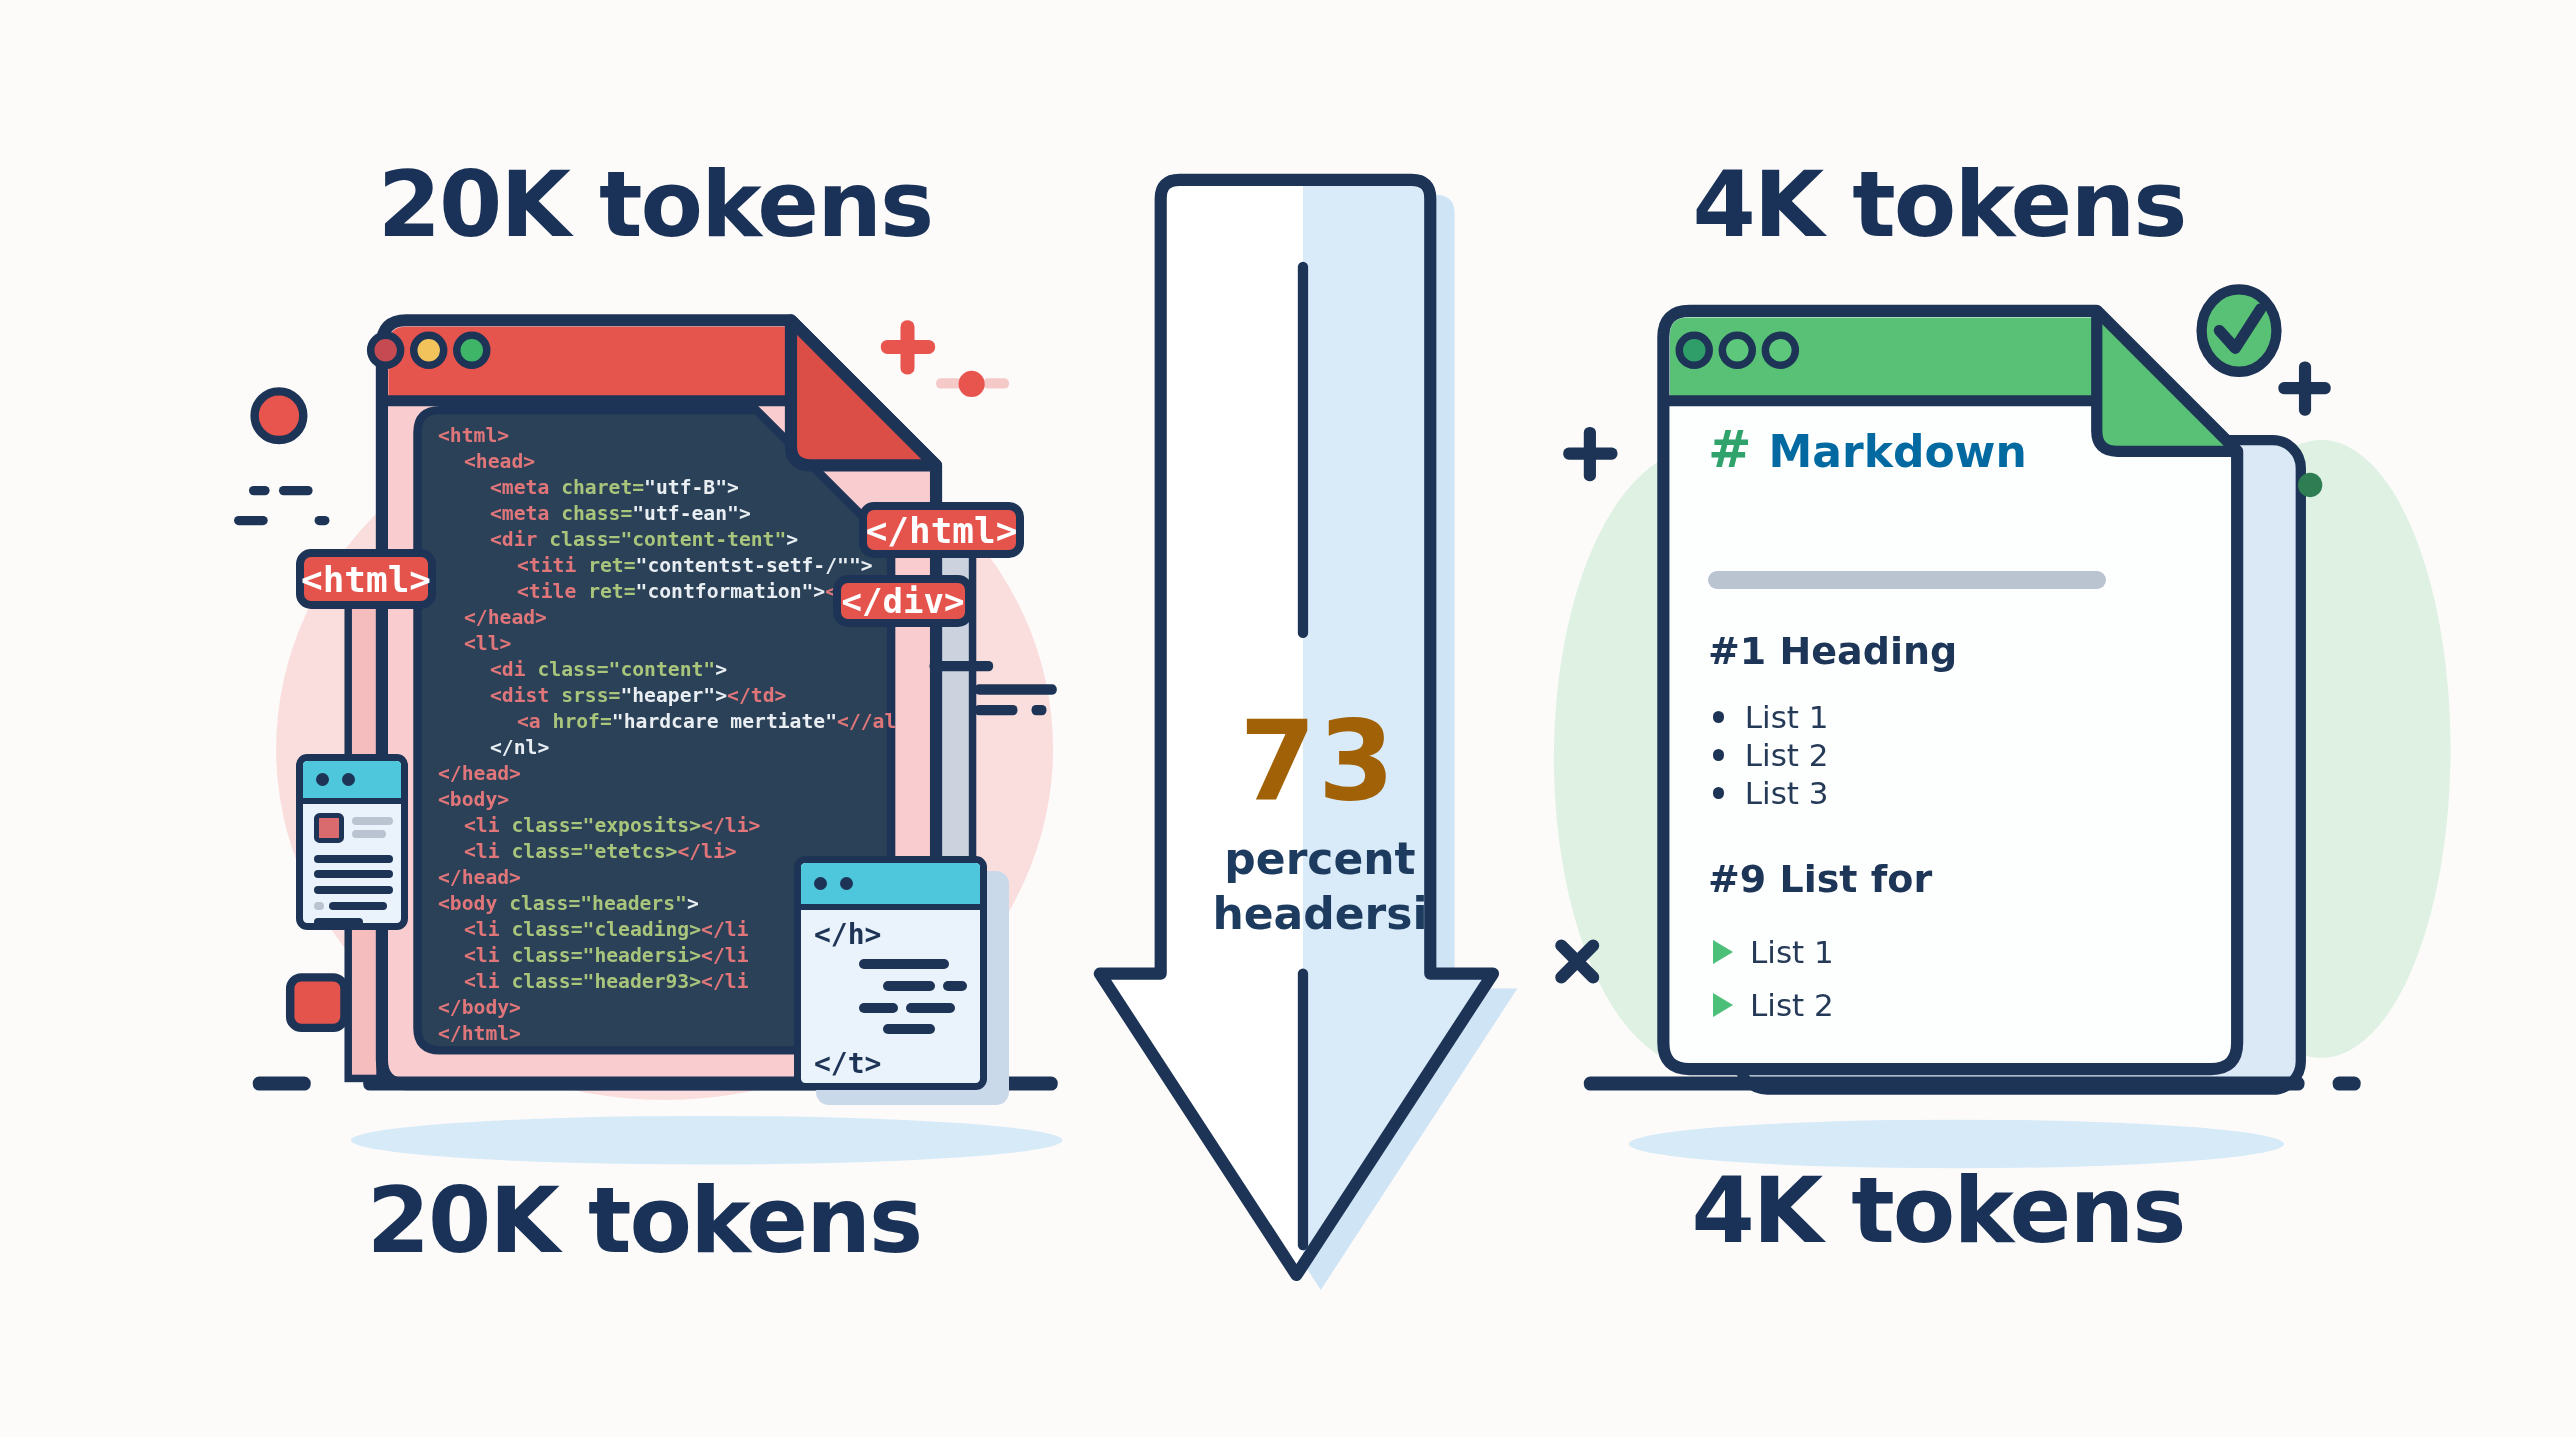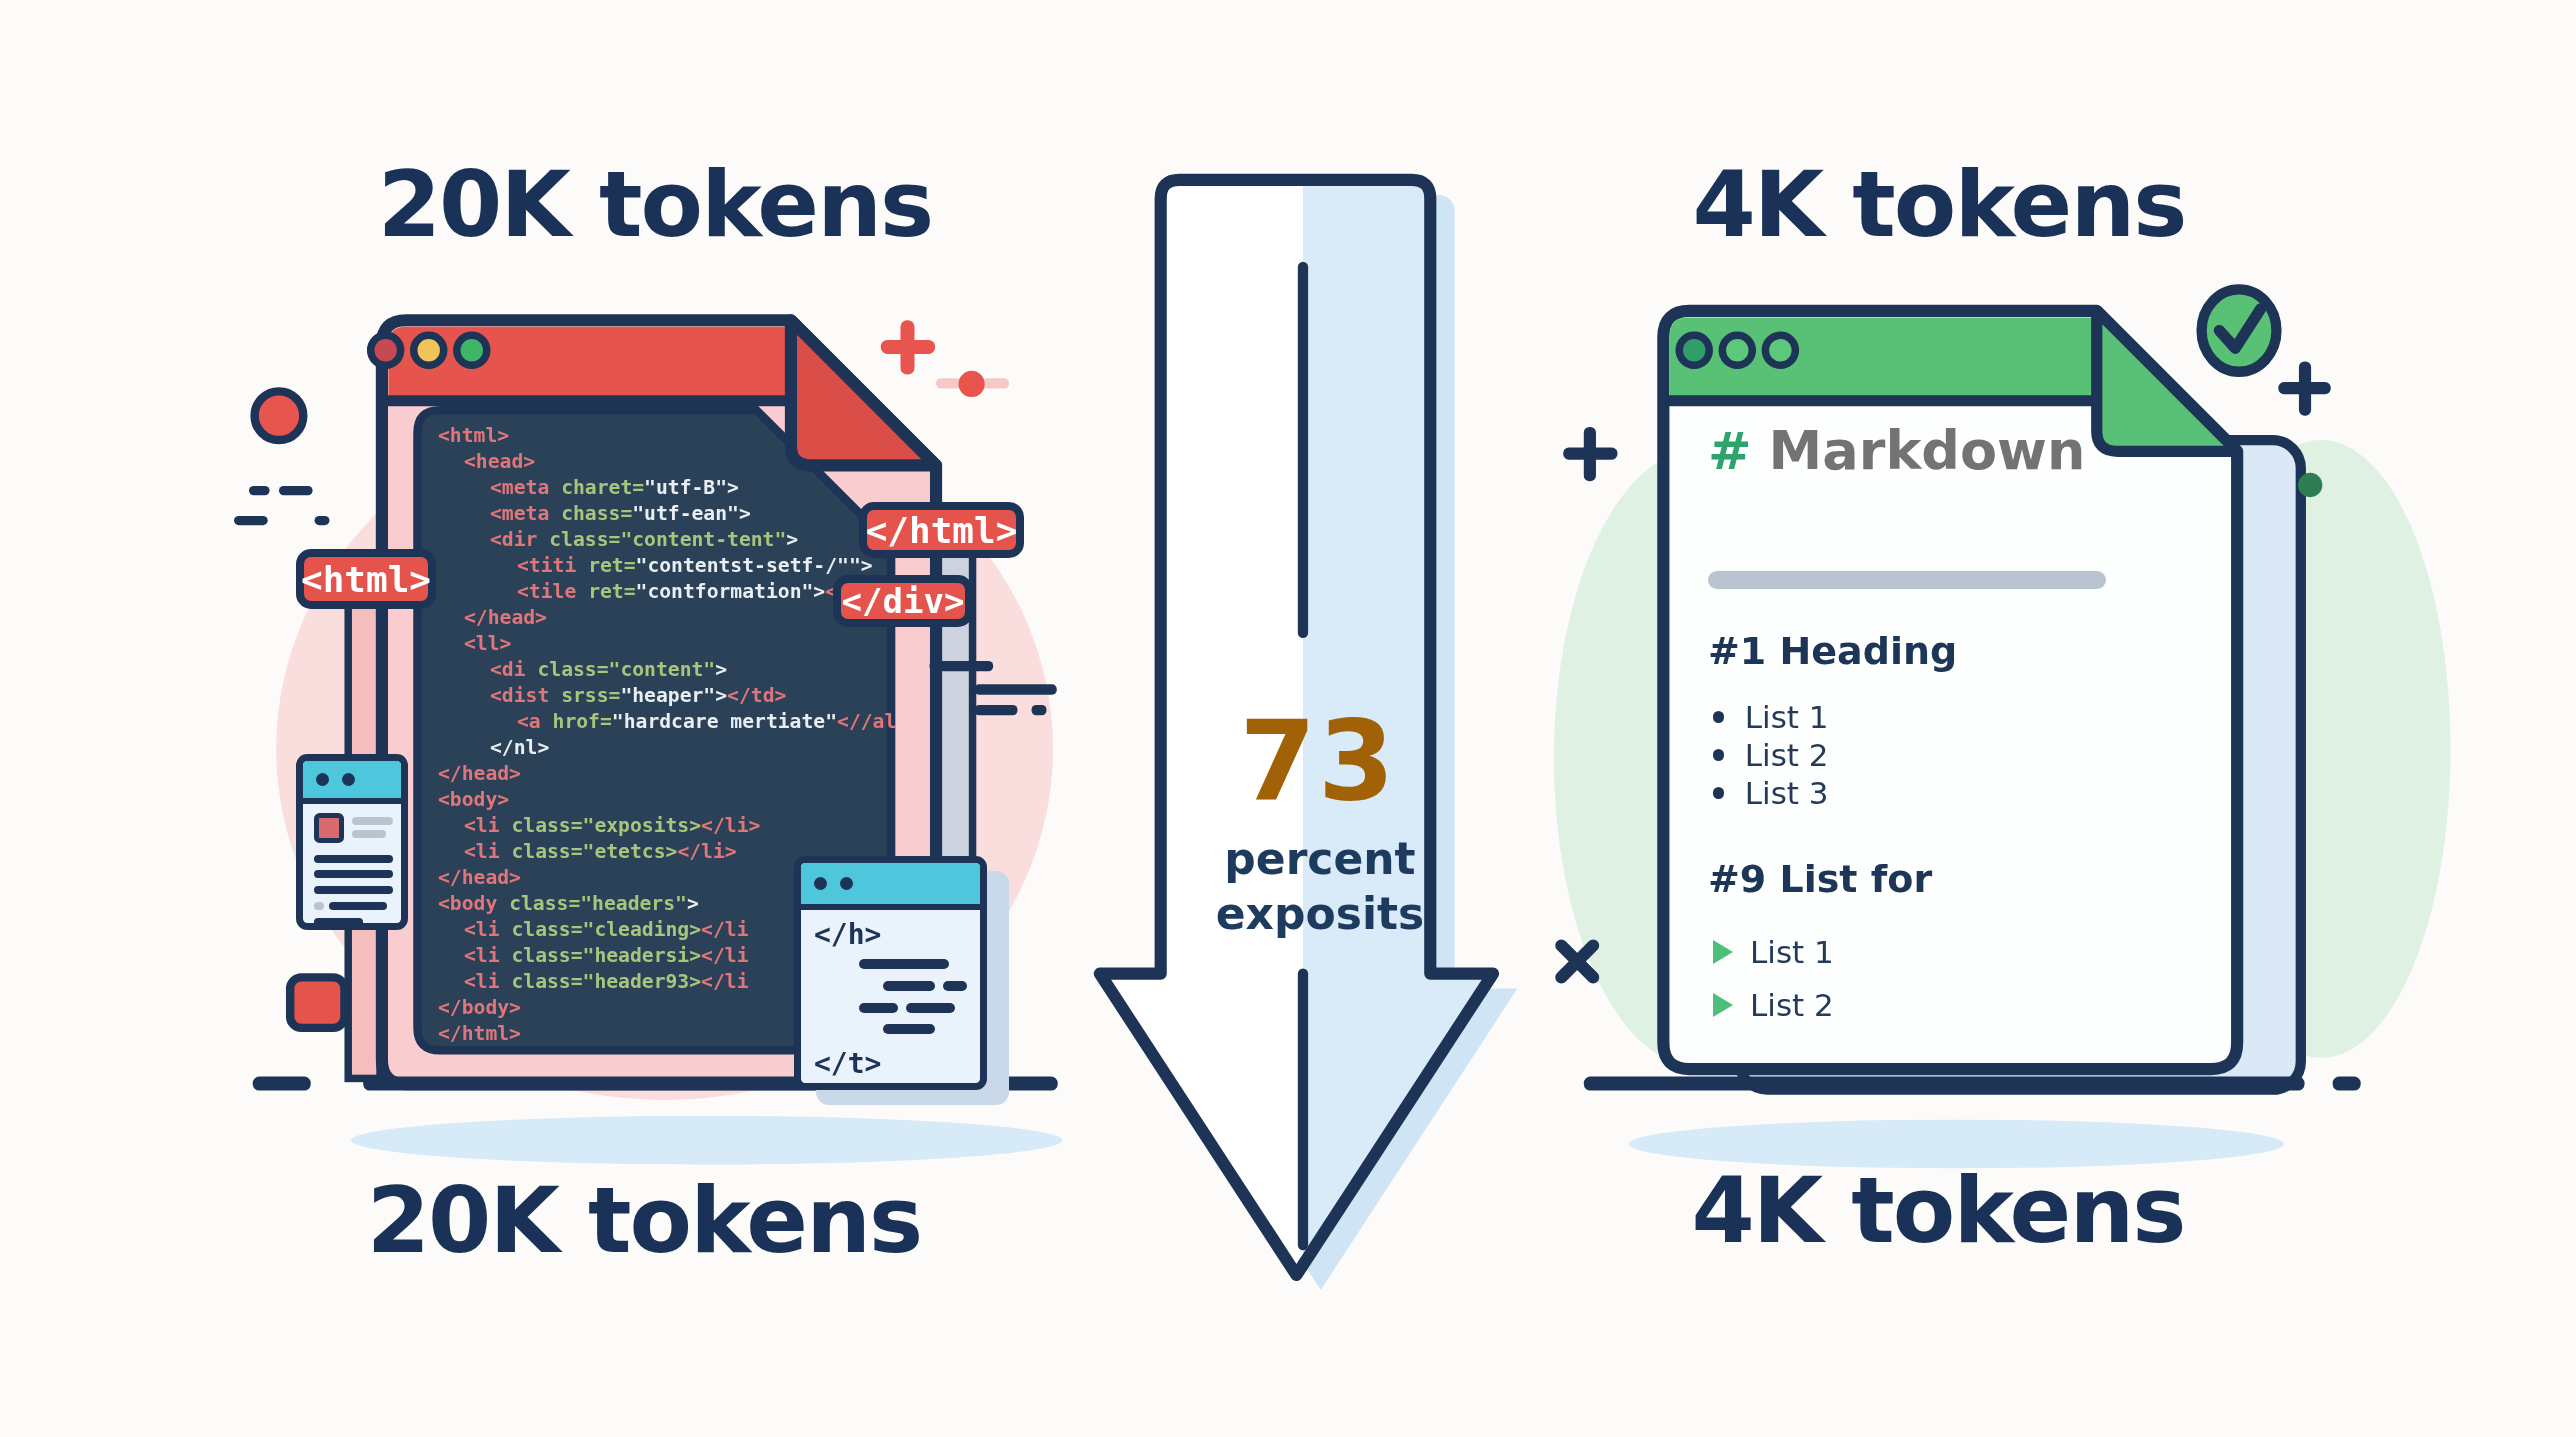"Markdown" .md-h1 .word { color: #737373 -> #0369a1; font-size: 54px -> 44px }
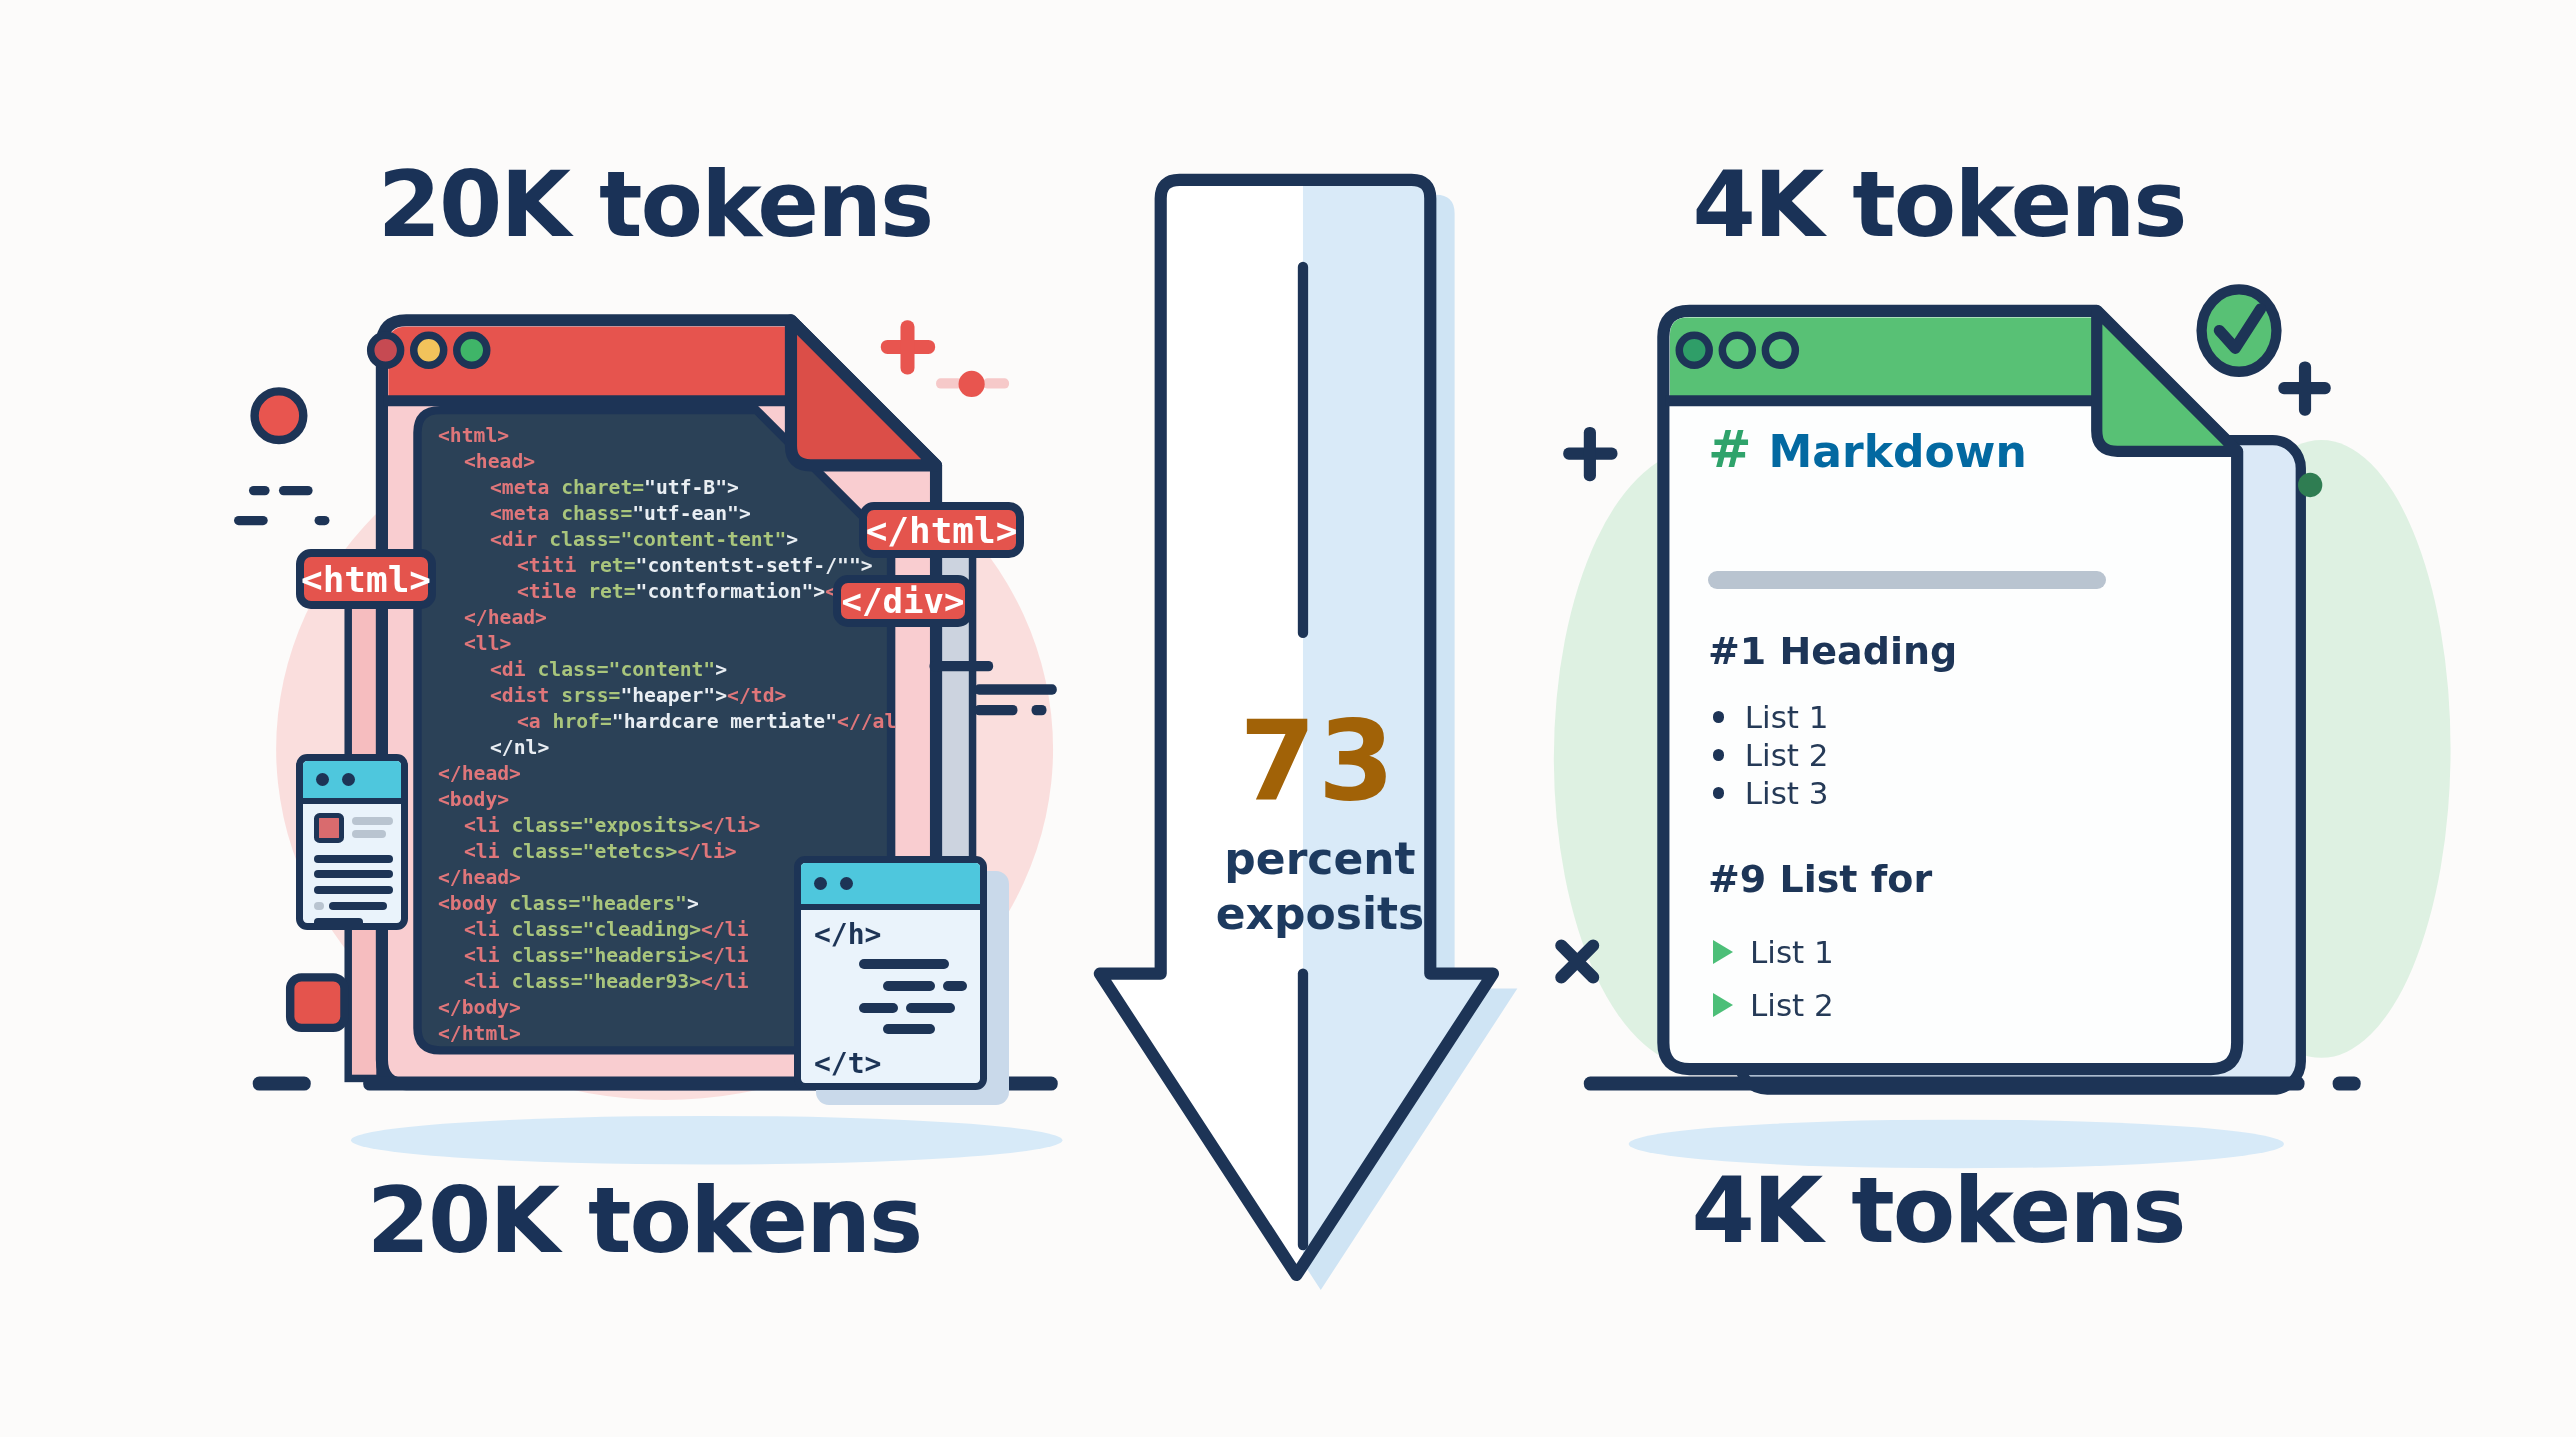"exposits" div.txt { text: exposits -> headersi }
